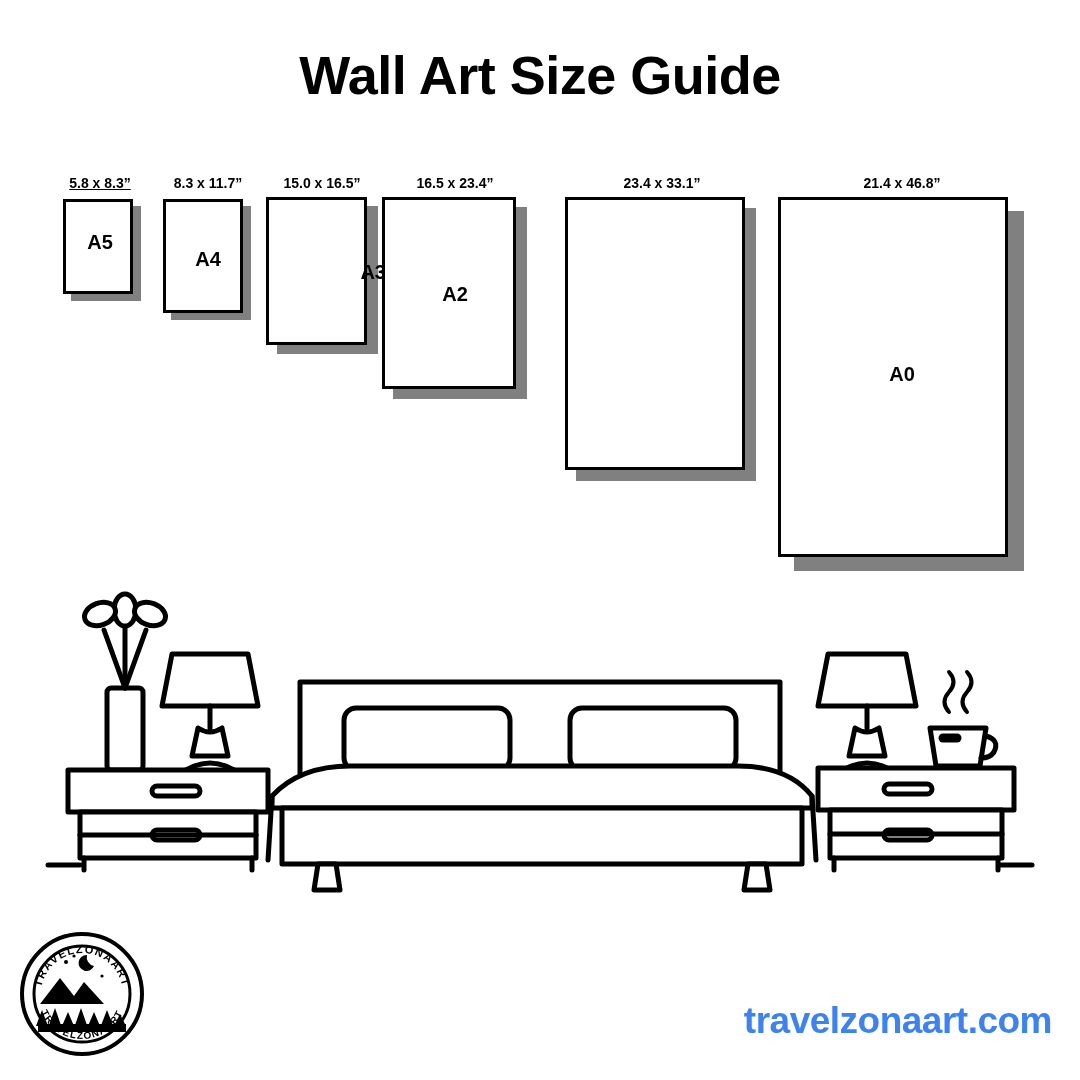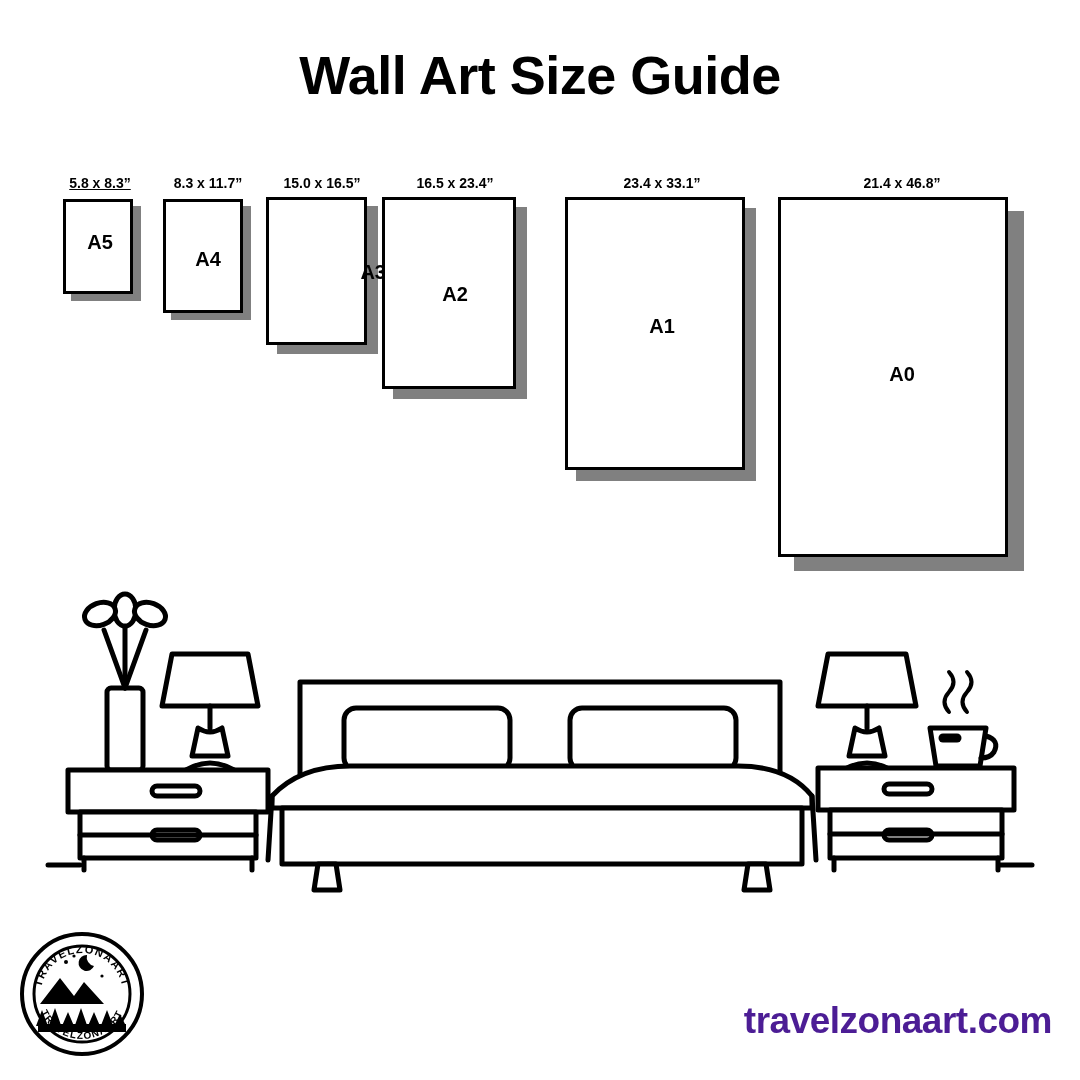"A1" div.frame-name { html: <div>A1</div> -> none }
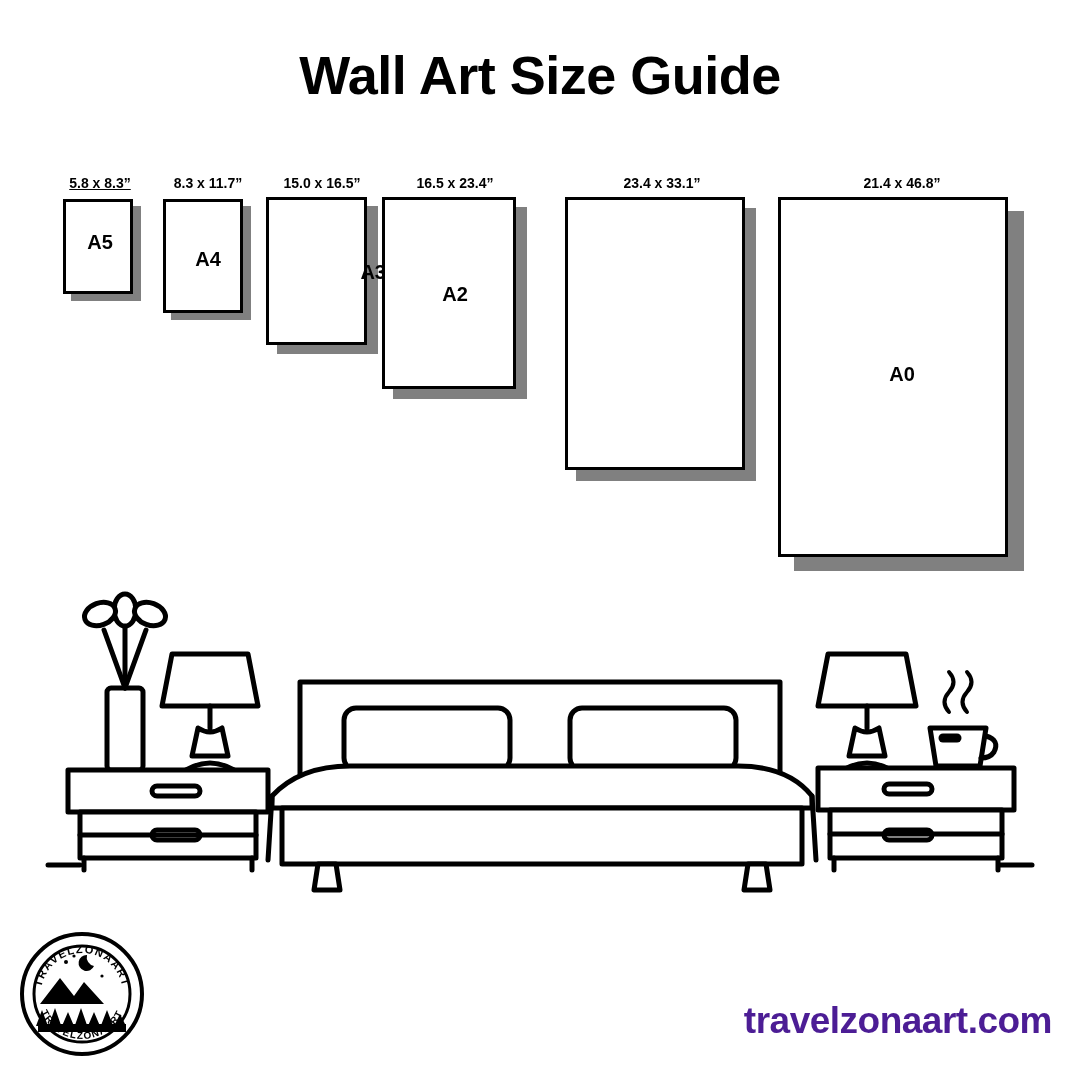"travelzonaart.com" #site { color: #4c1d95 -> #3b82f6 }
